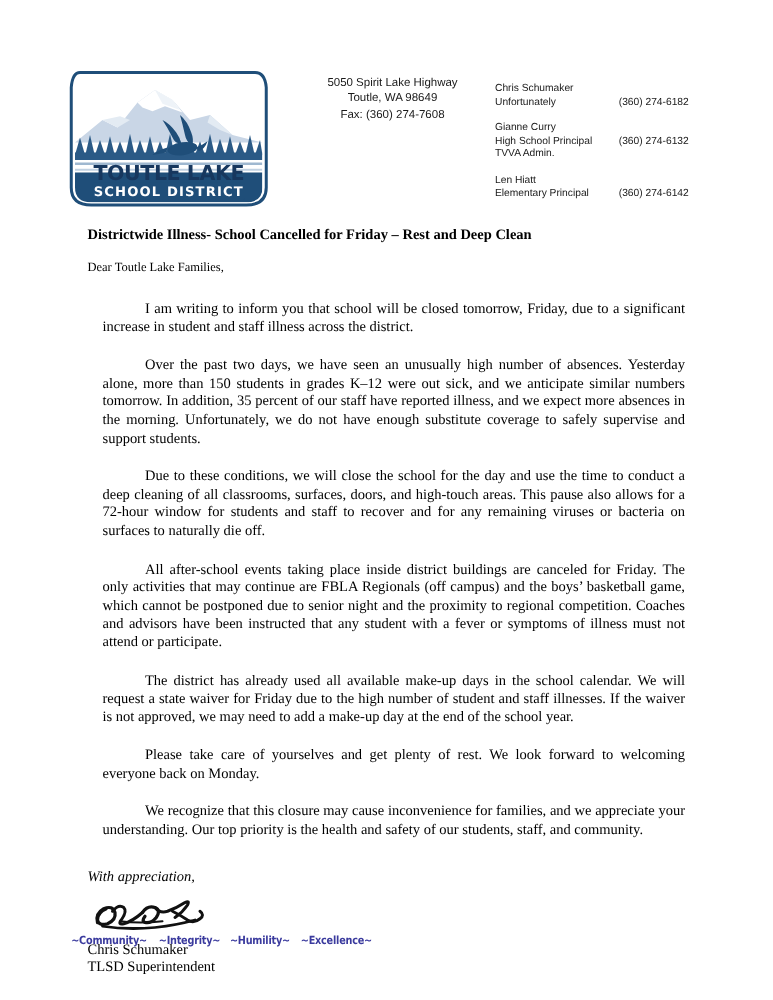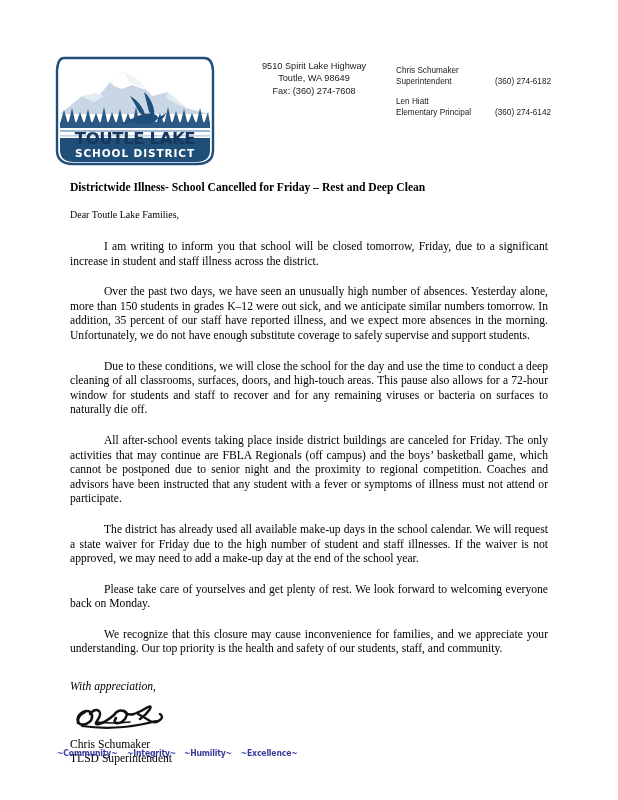"9510 Spirit Lake Highway" div { text: 9510 -> 5050 }
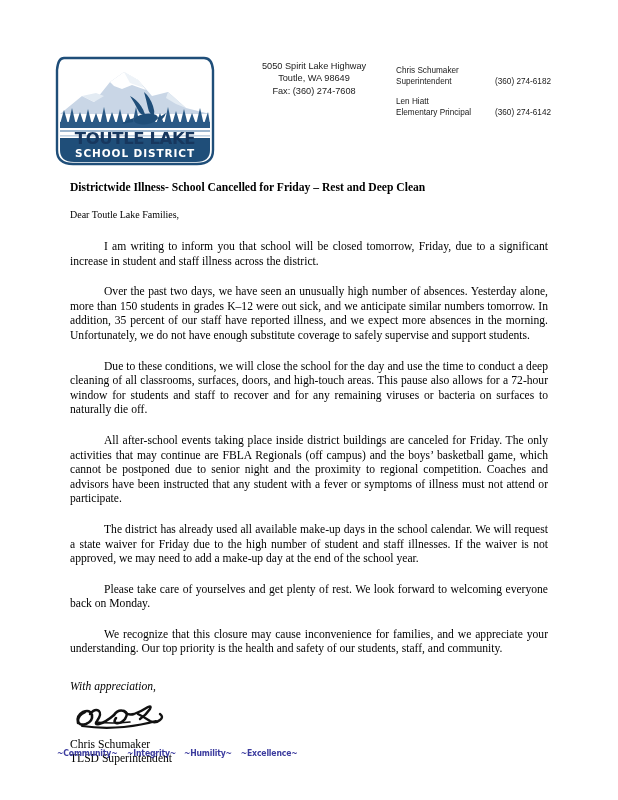"Superintendent" span.contact-role { text: Superintendent -> Unfortunately }
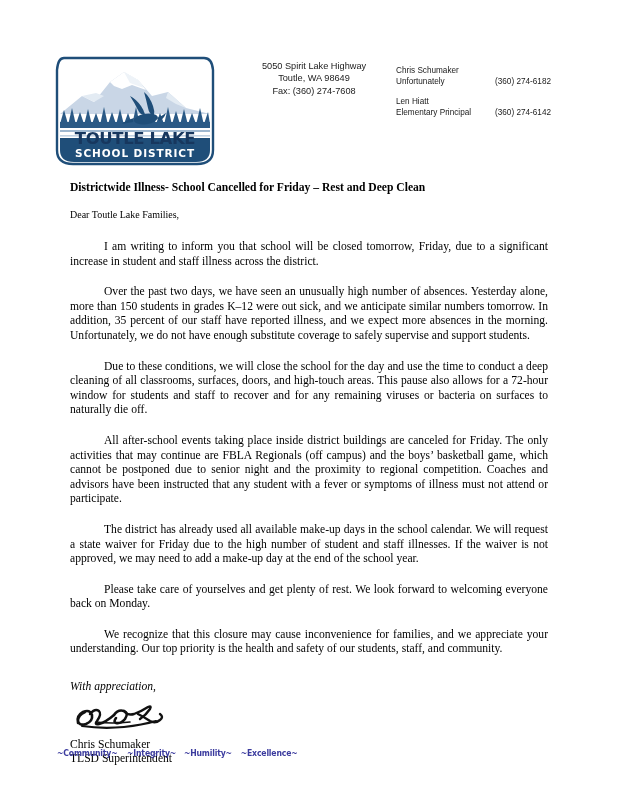"Gianne Curry" div.contact-group { html: none -> <div> <div>Gianne Curry</div> <div> <span>High School Principal</span> <span>(360) 274-6132</span> </div> <div>TVVA Admin.</div> </div> }
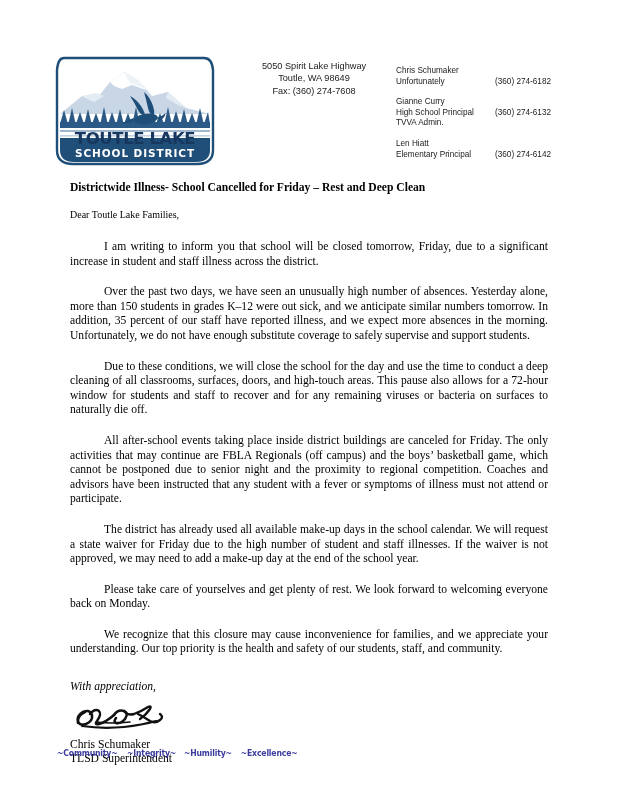"I am writing to inform" .para { margin: 0 0 16px 0 -> 0 0 16px 12px }
